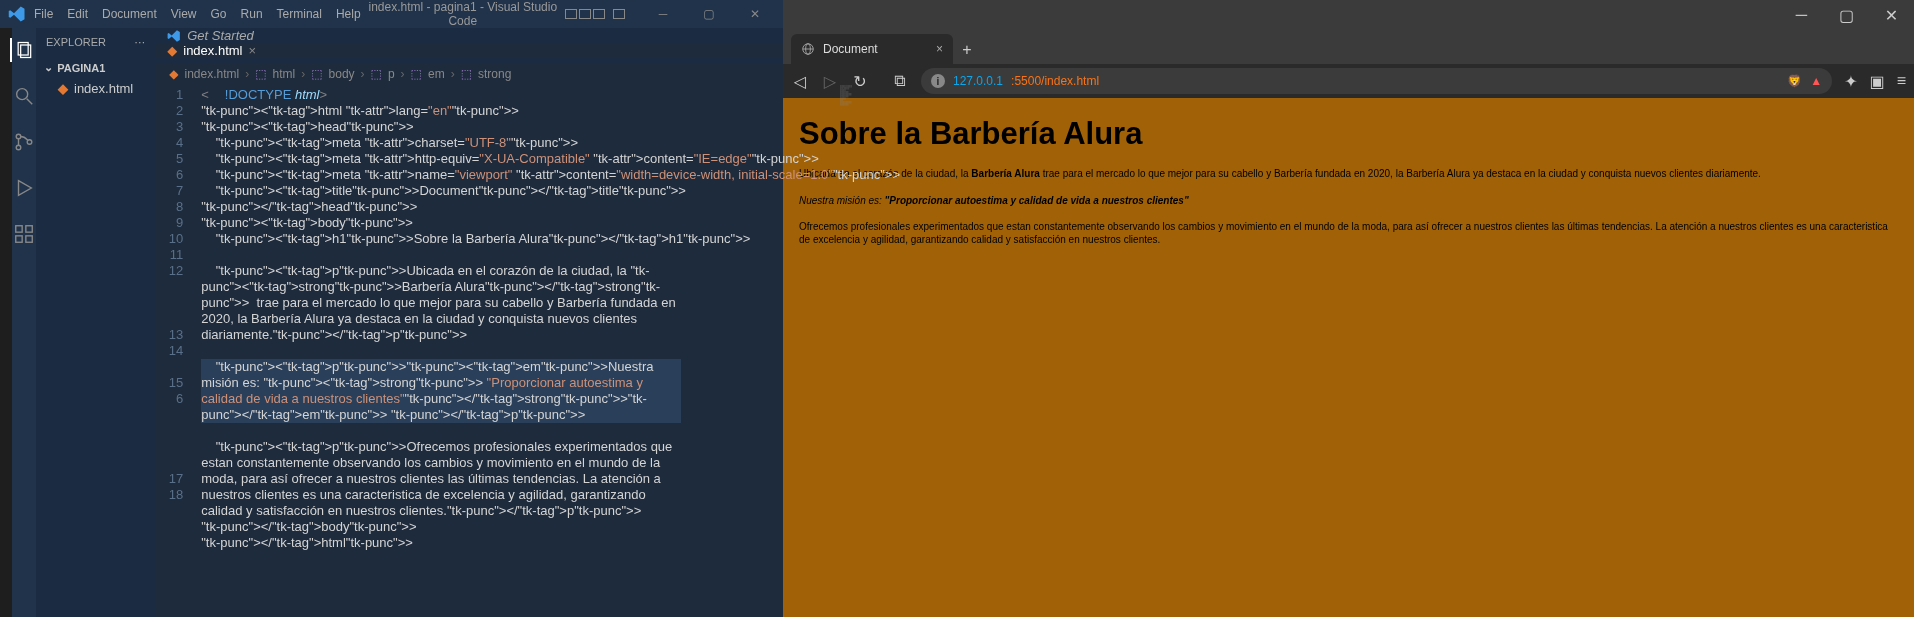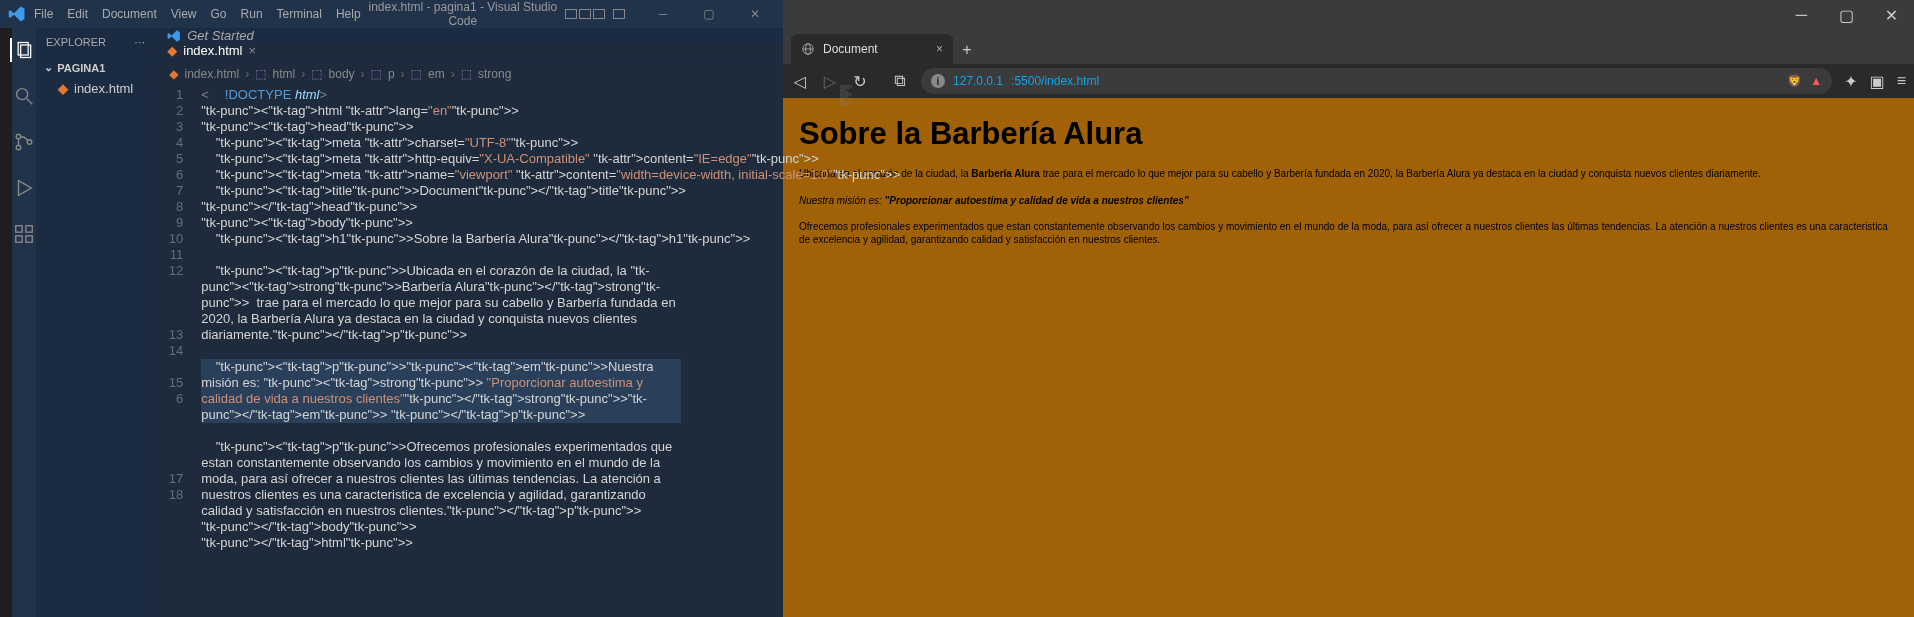":5500/index.html" .br-url .dim { color: #0ea5e9 -> #f97316 }
